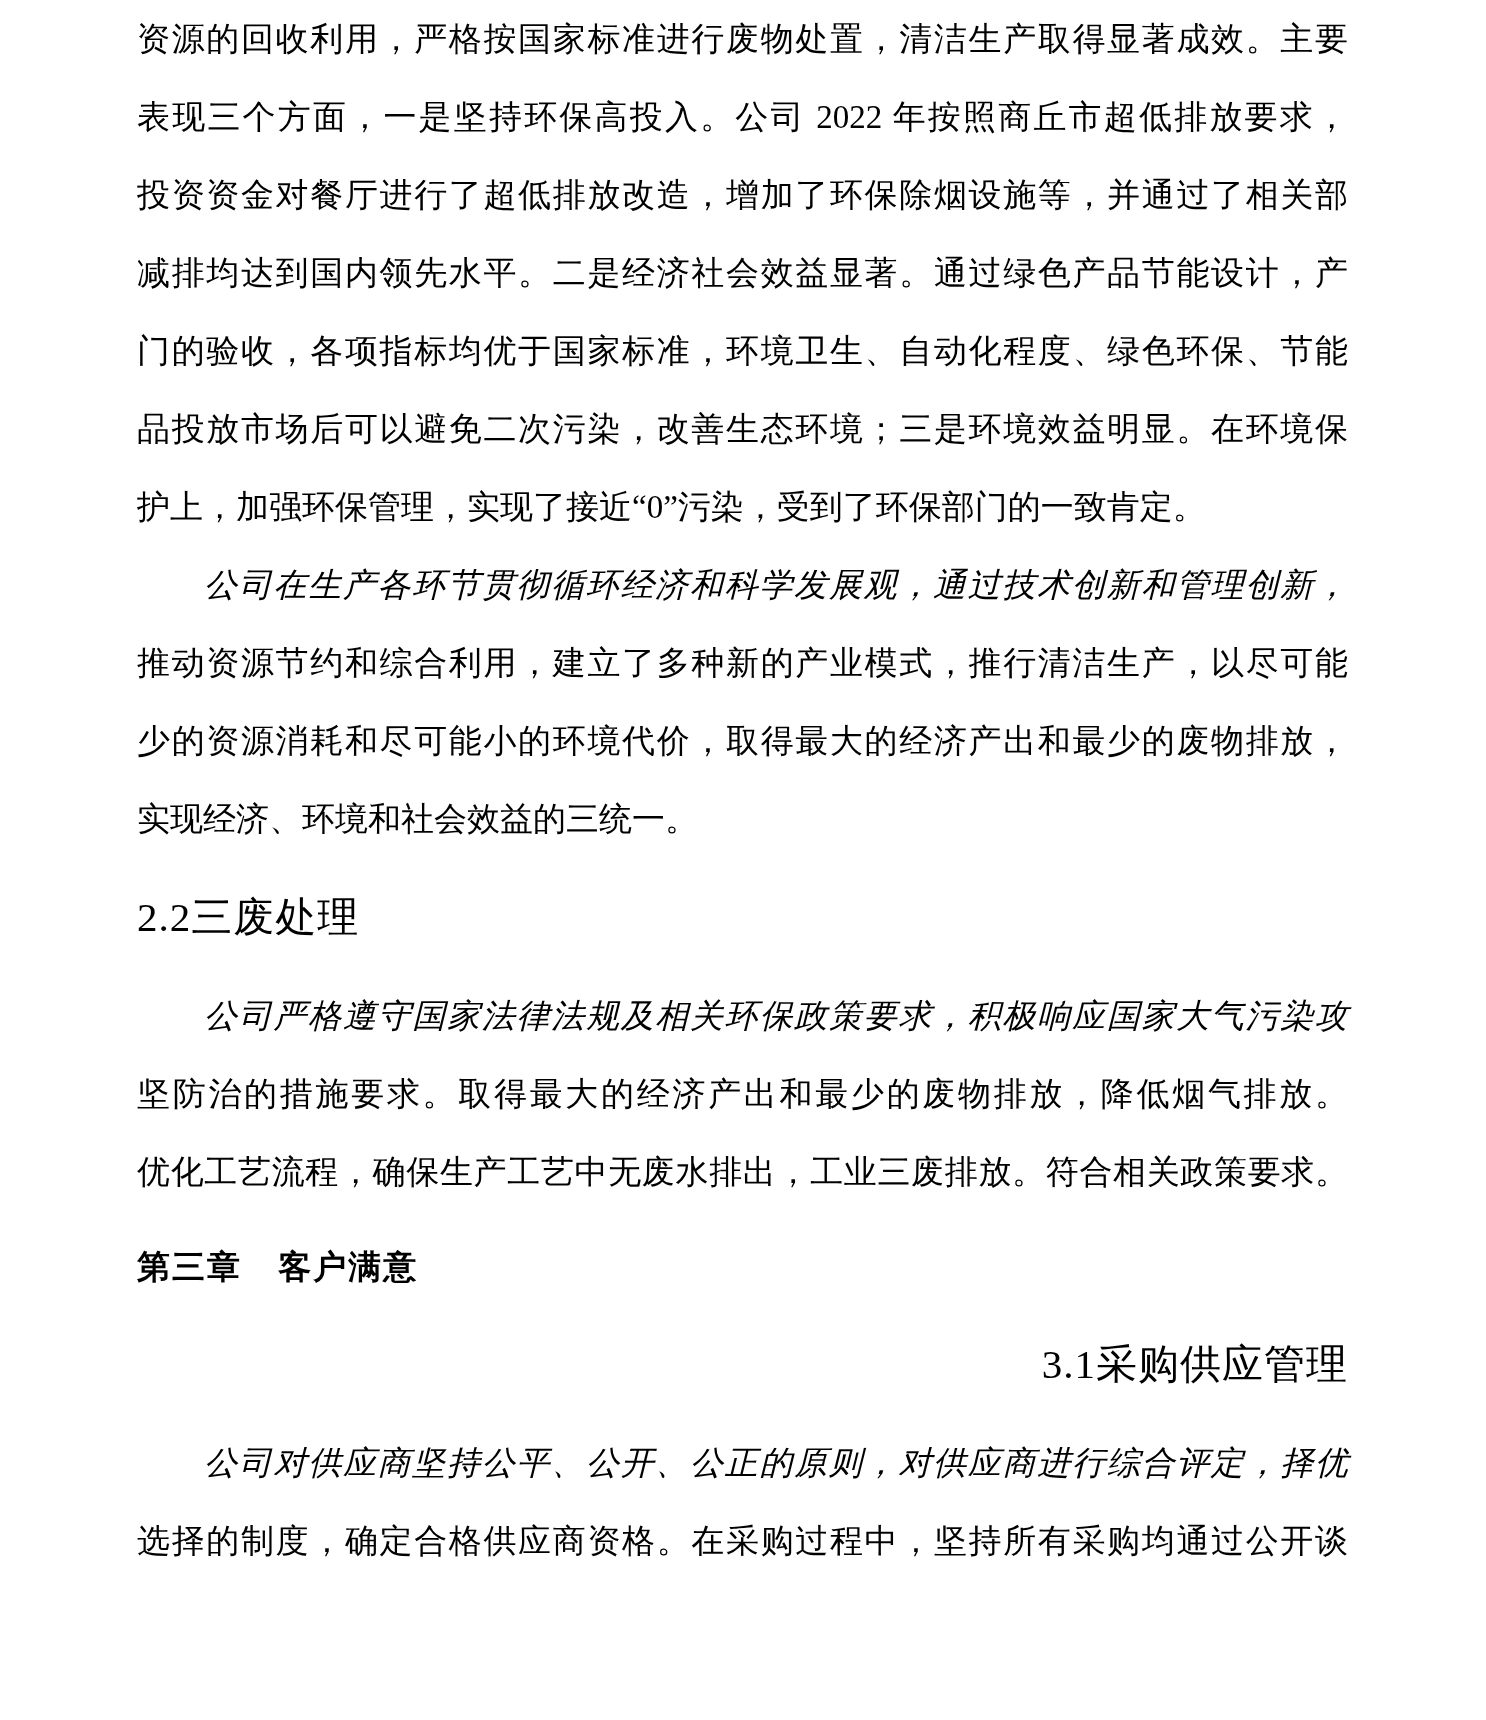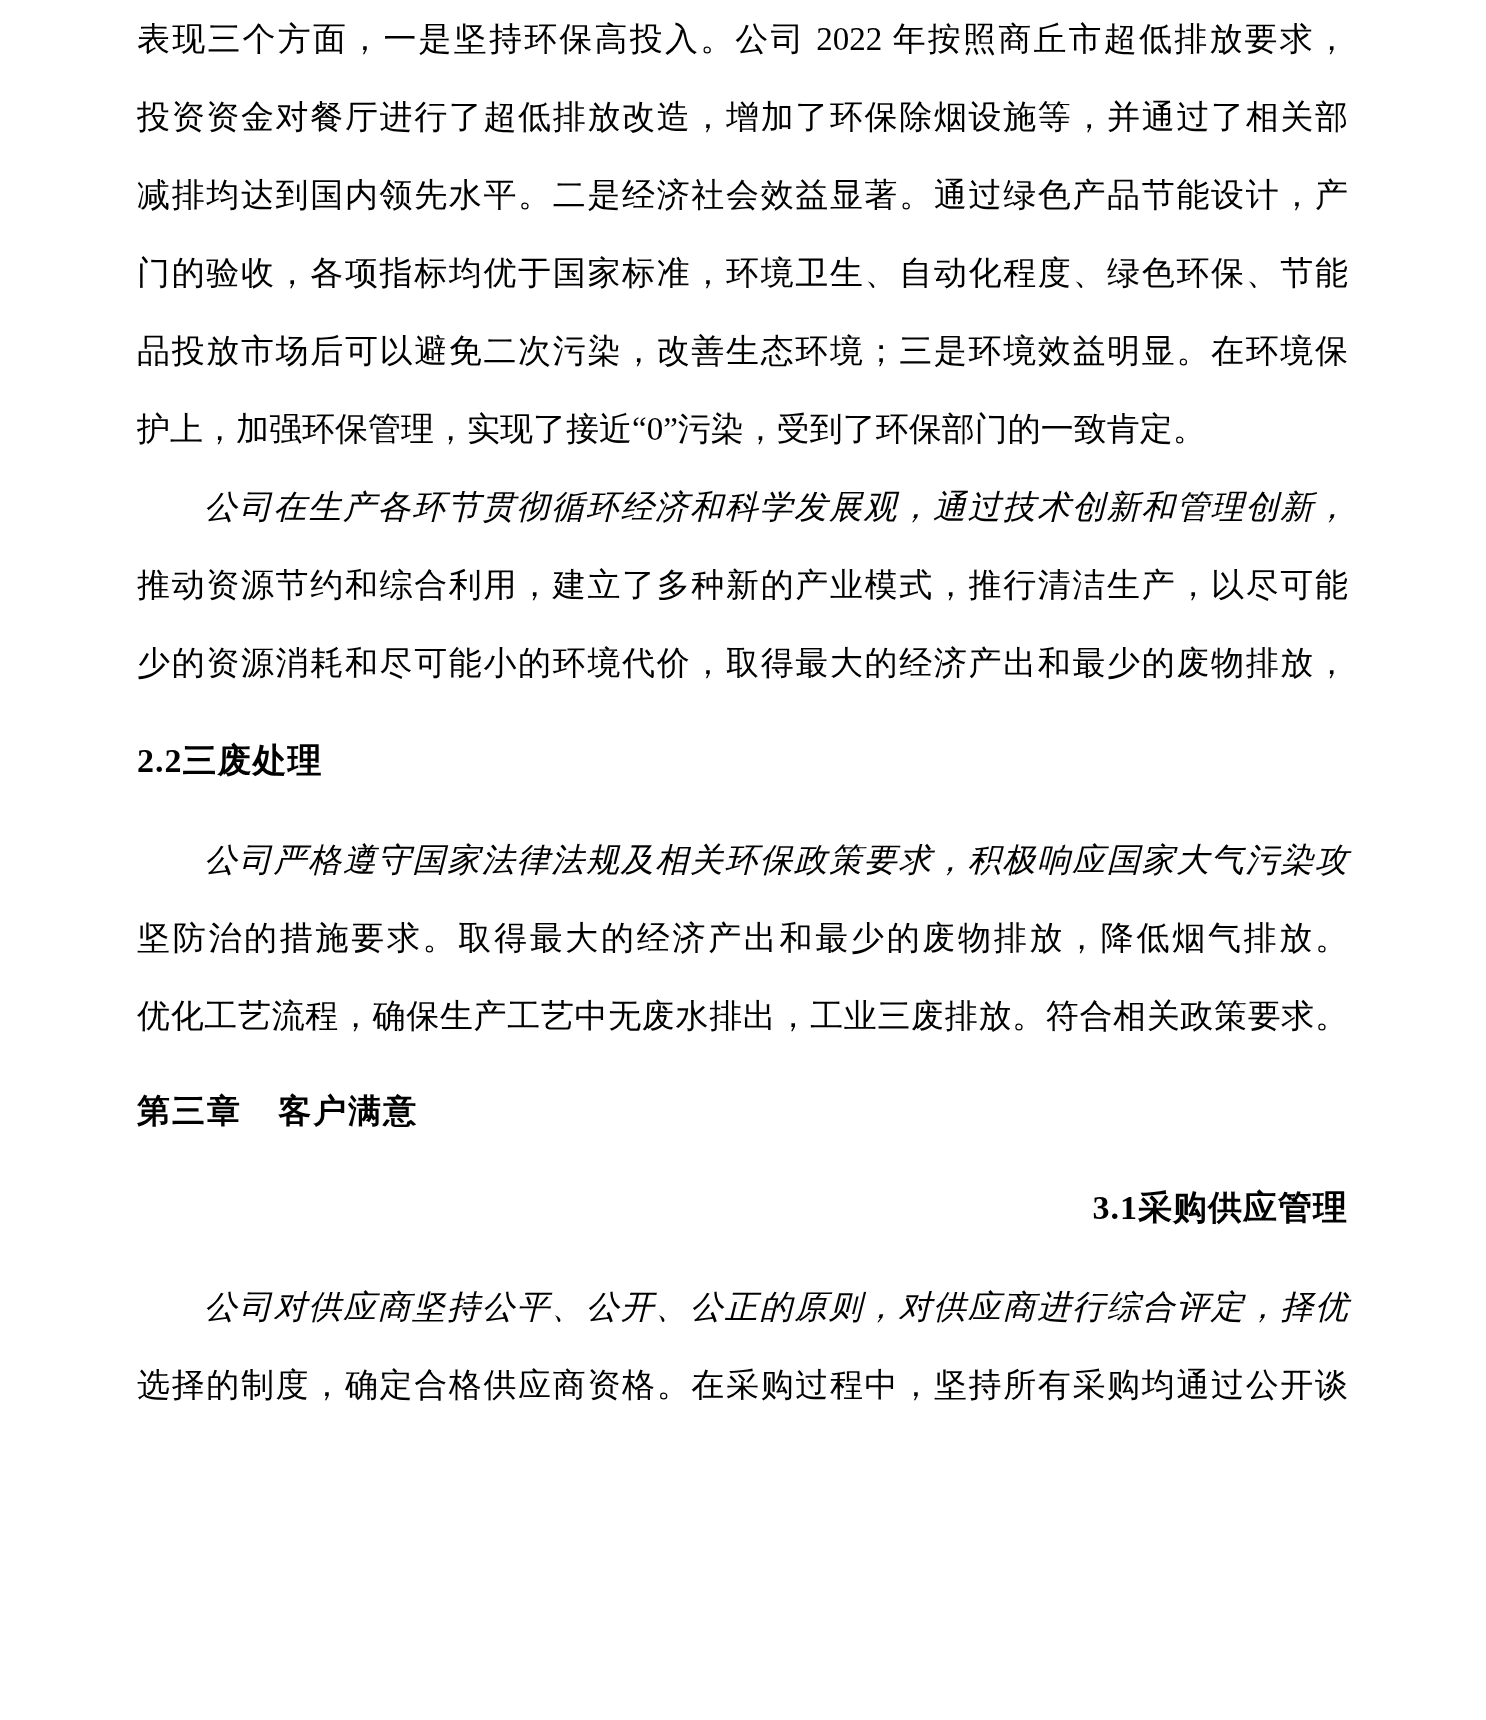"资源的回收利用，严格按国家标准进行废物处置，清洁生产取得显著成效。主要" div.bline { html: none -> <div>资源的回收利用，严格按国家标准进行废物处置，清洁生产取得显著成效。主要</div> }
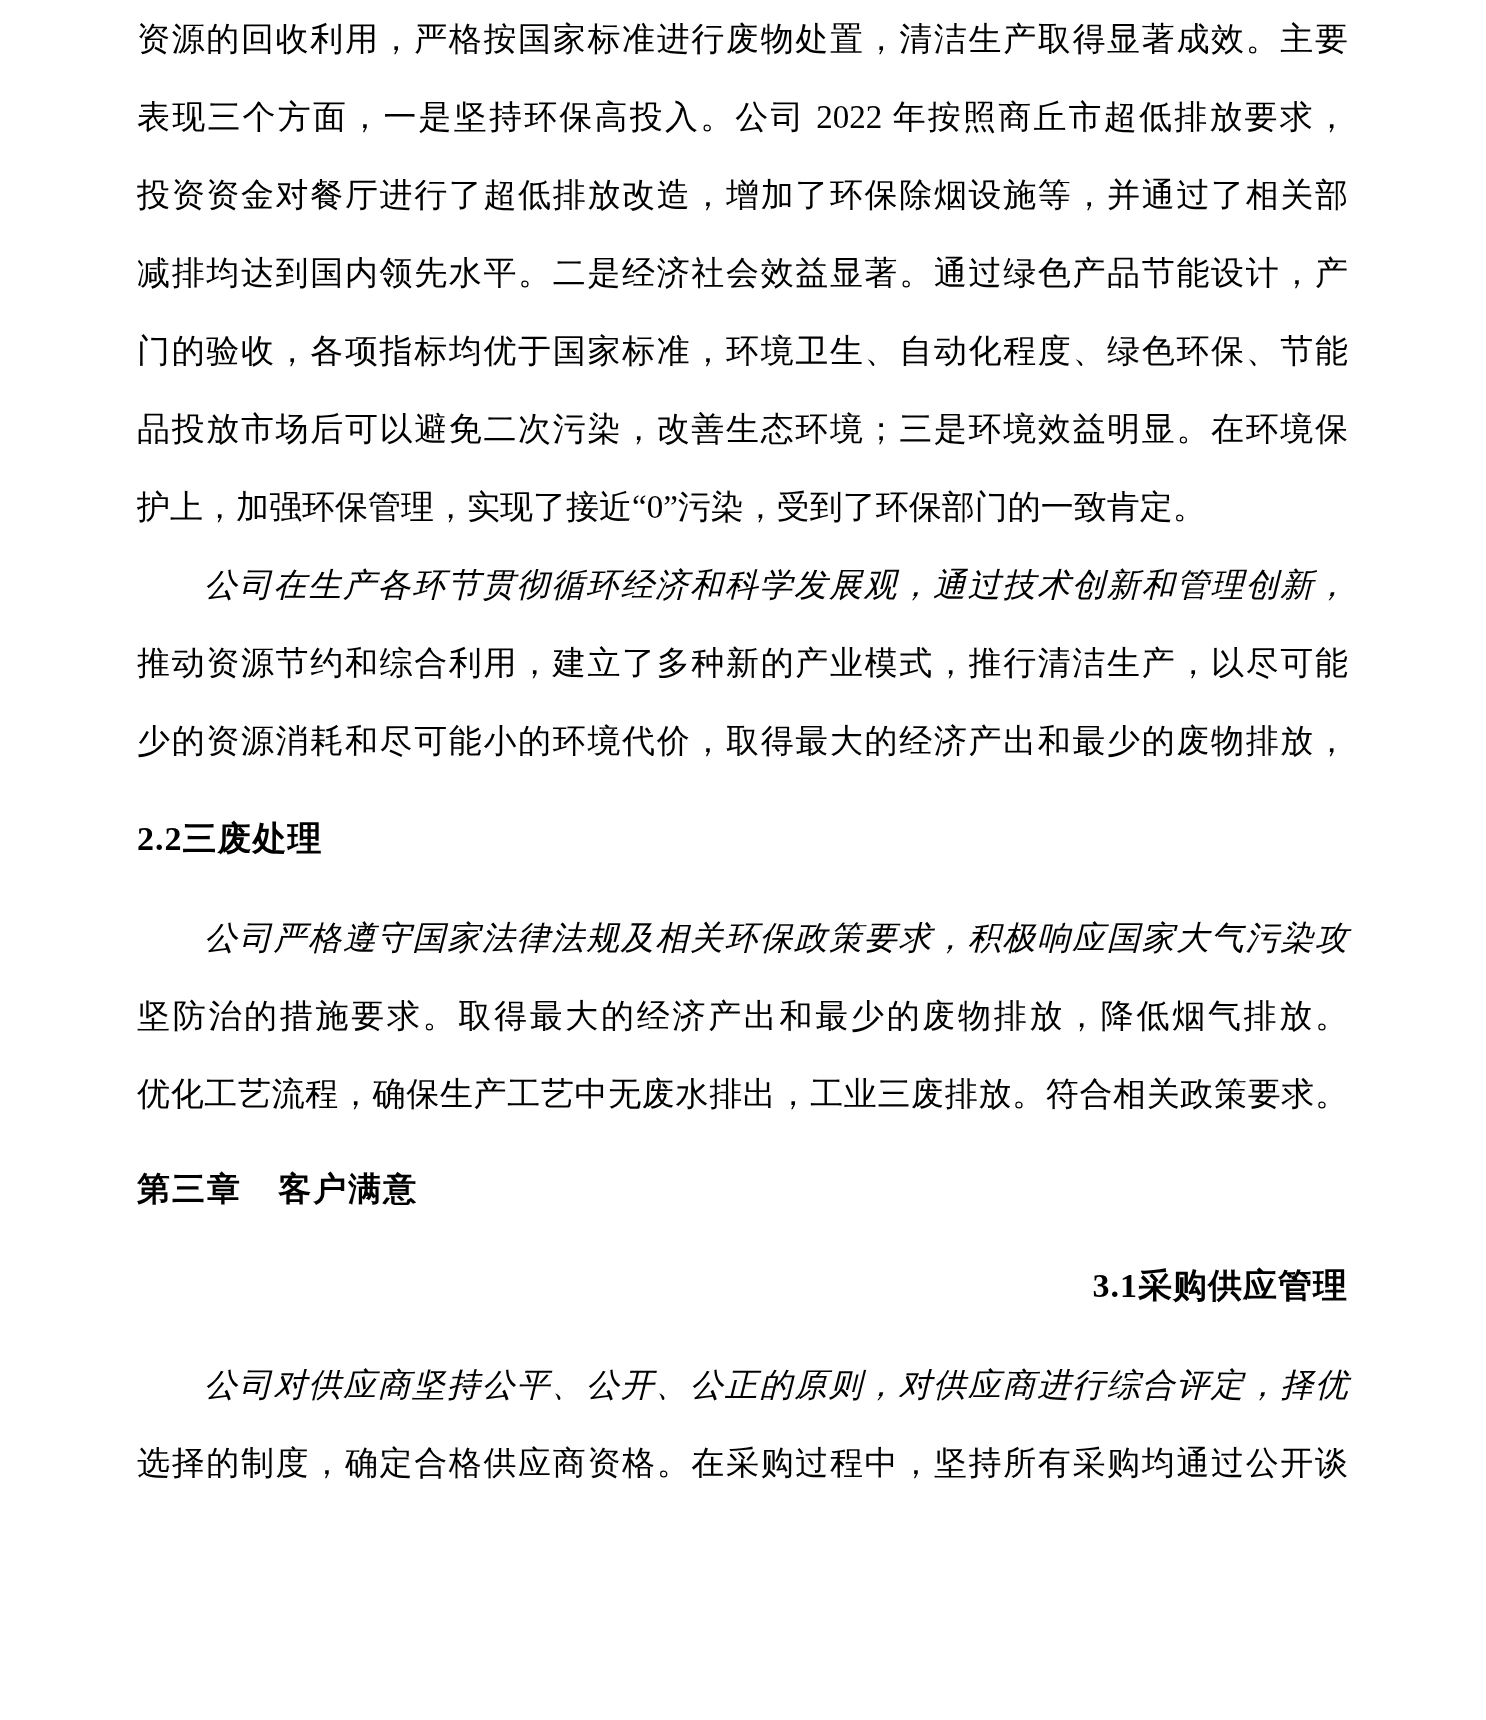"实现经济、环境和社会效益的三统一。" div.bline { html: none -> <div>实现经济、环境和社会效益的三统一。</div> }
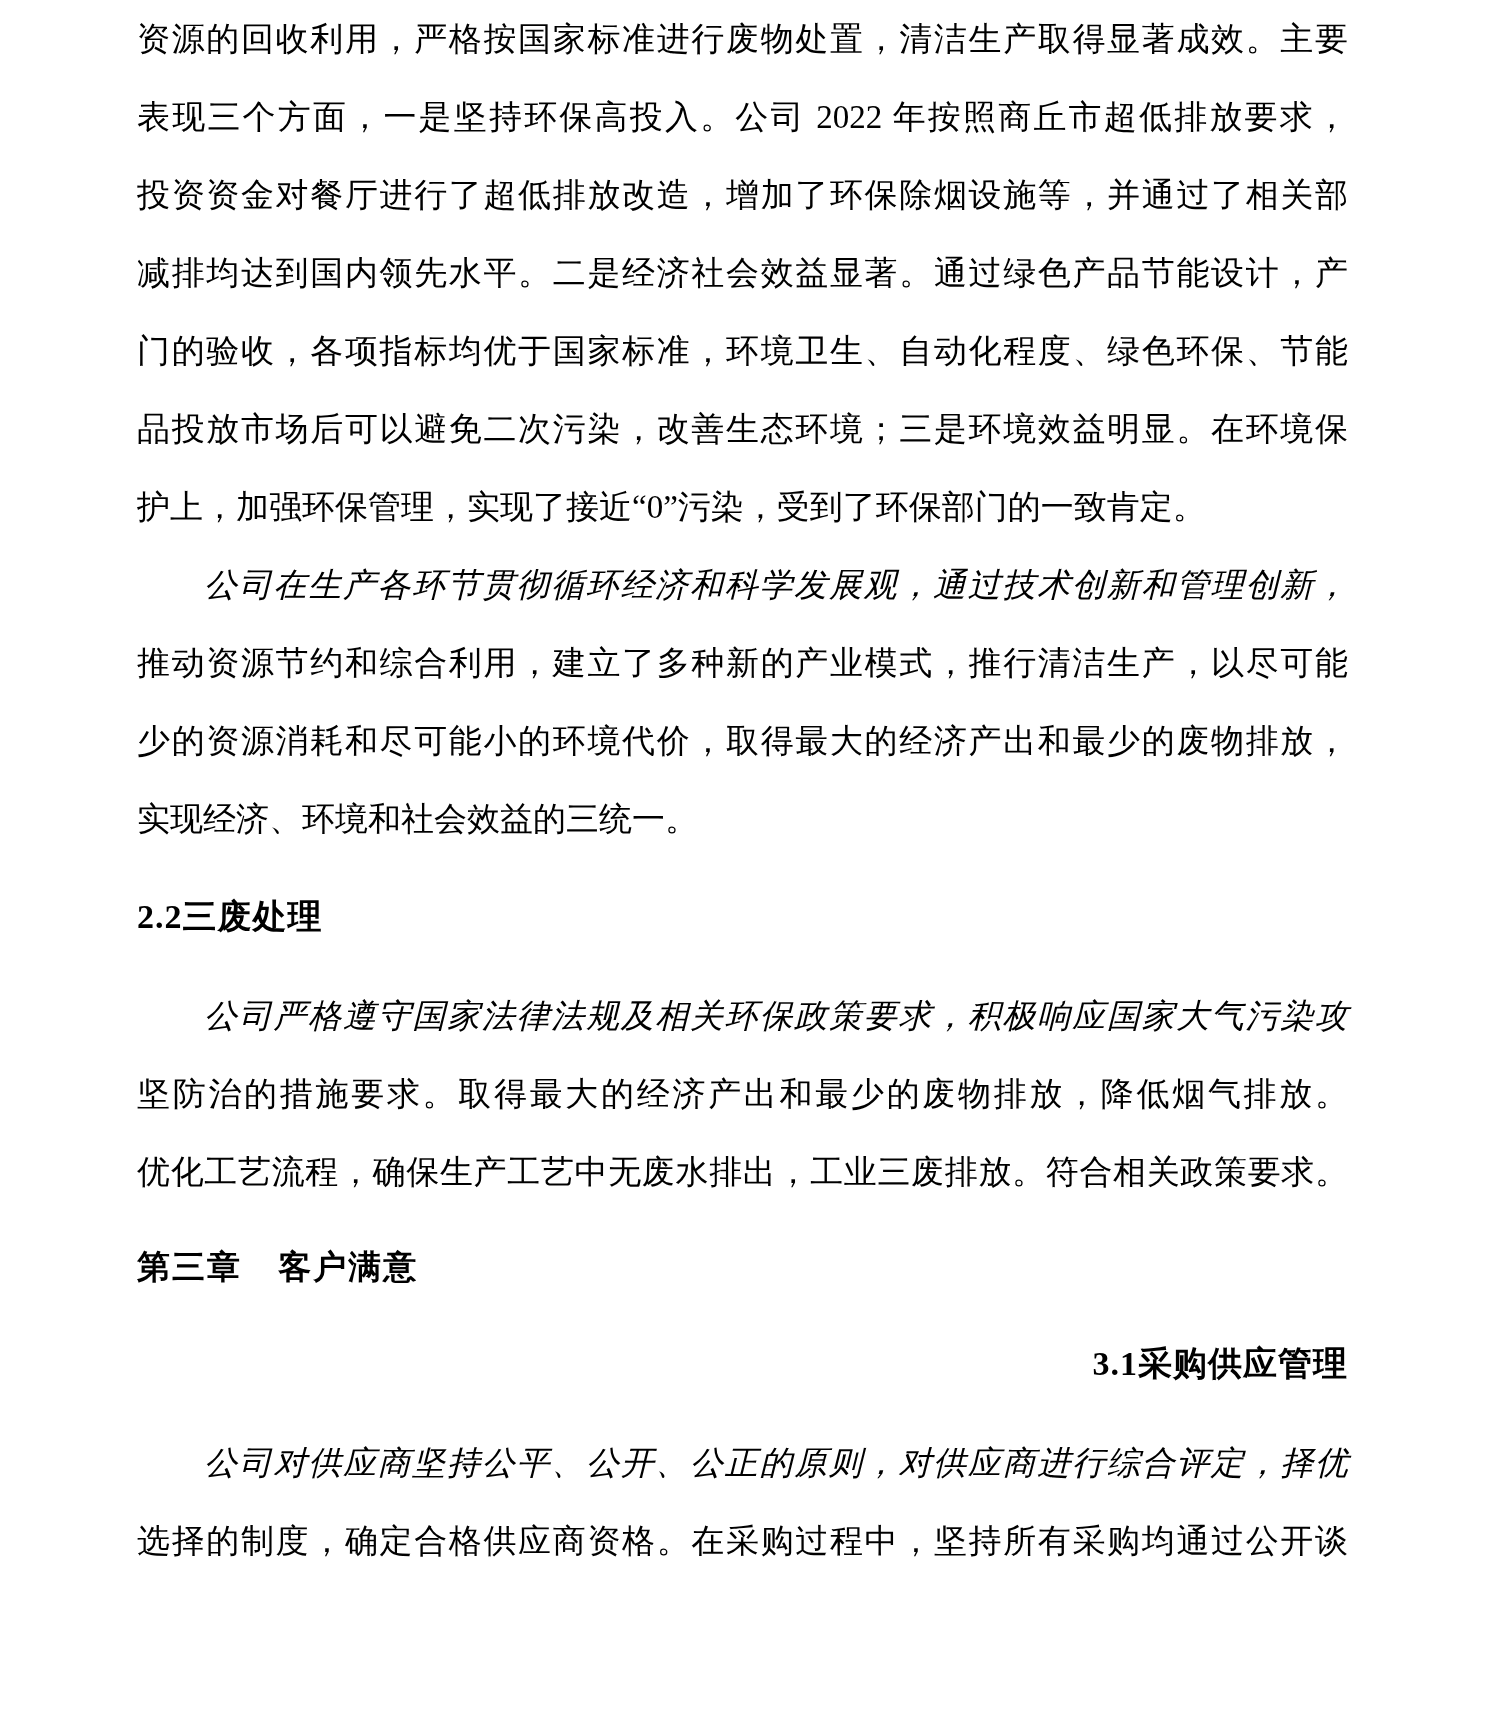"2.2三废处理" .h2 { font-size: 34px -> 41px; font-weight: 700 -> 400 }
